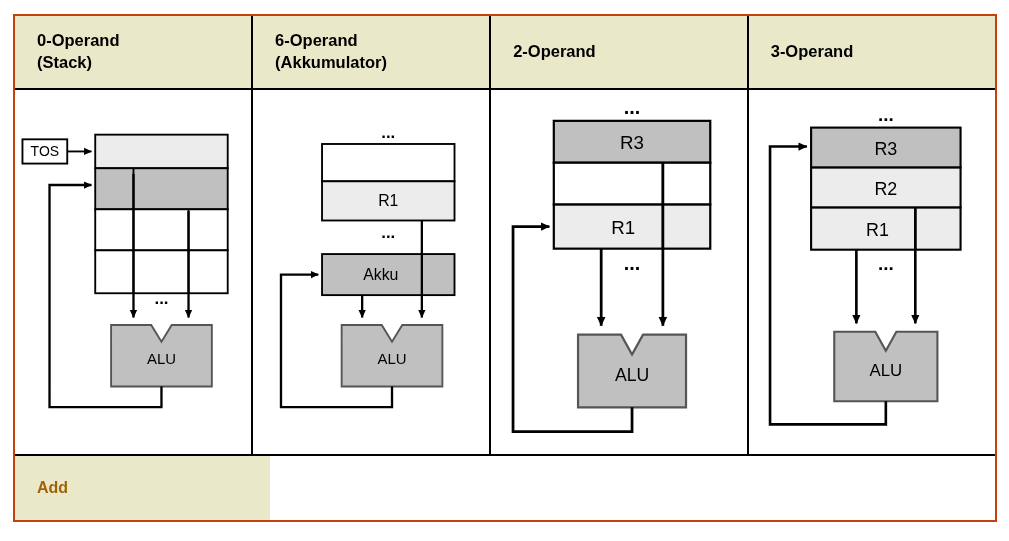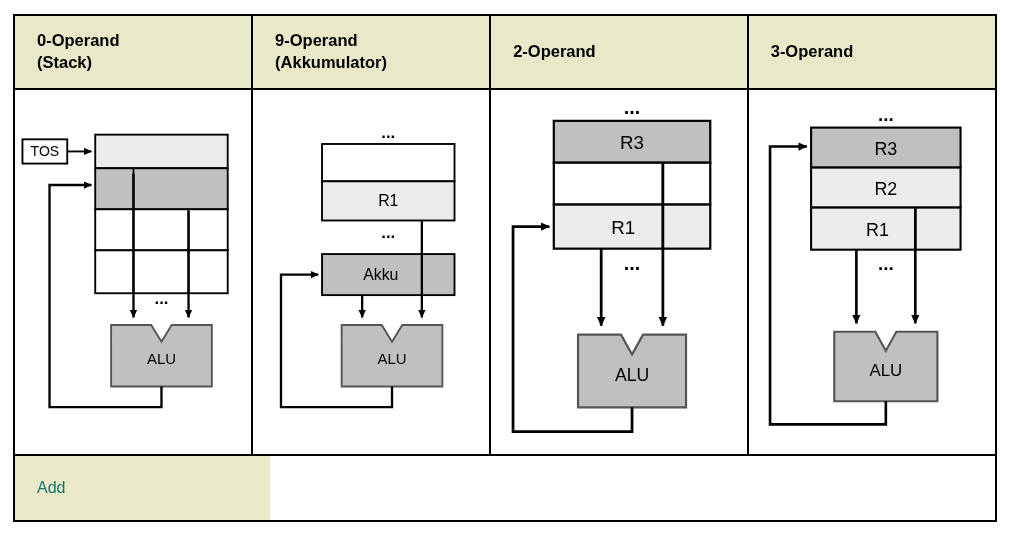"0-Operand" #table-frame { border: 2px solid #000000 -> 2px solid #c2410c }
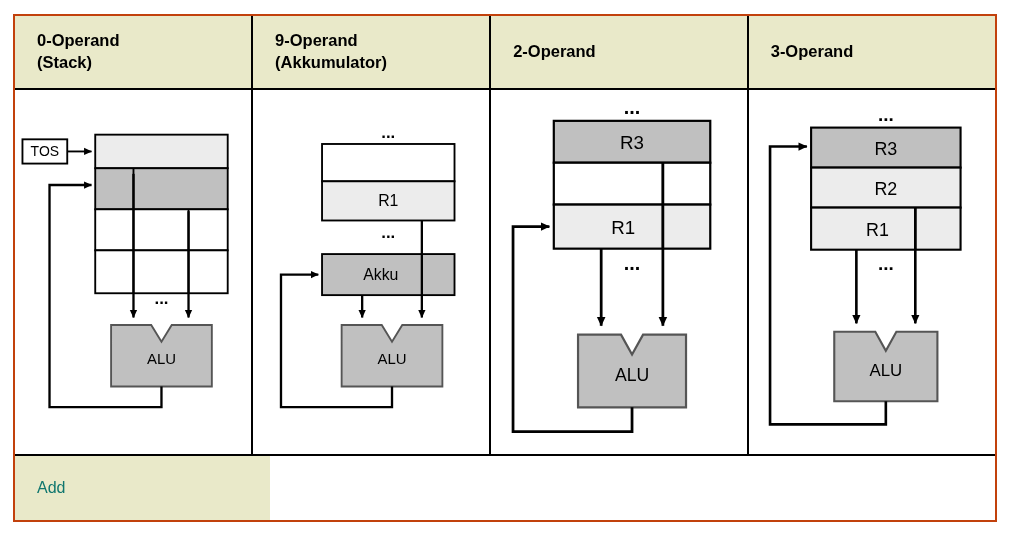"9-Operand" span.header-title { text: 9-Operand -> 6-Operand }
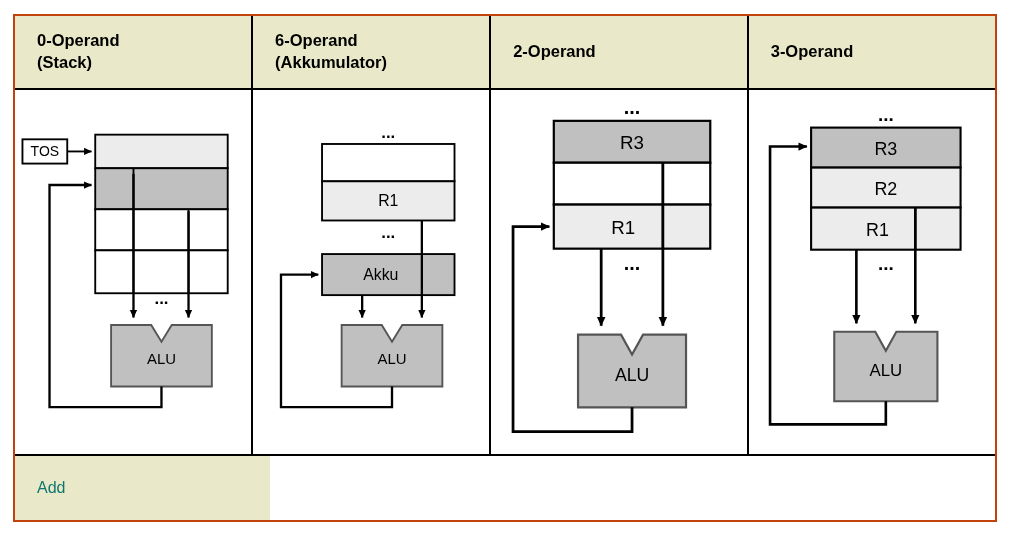"Add" .footer-text { color: #0f766e -> #a16207; font-weight: none -> bold }
